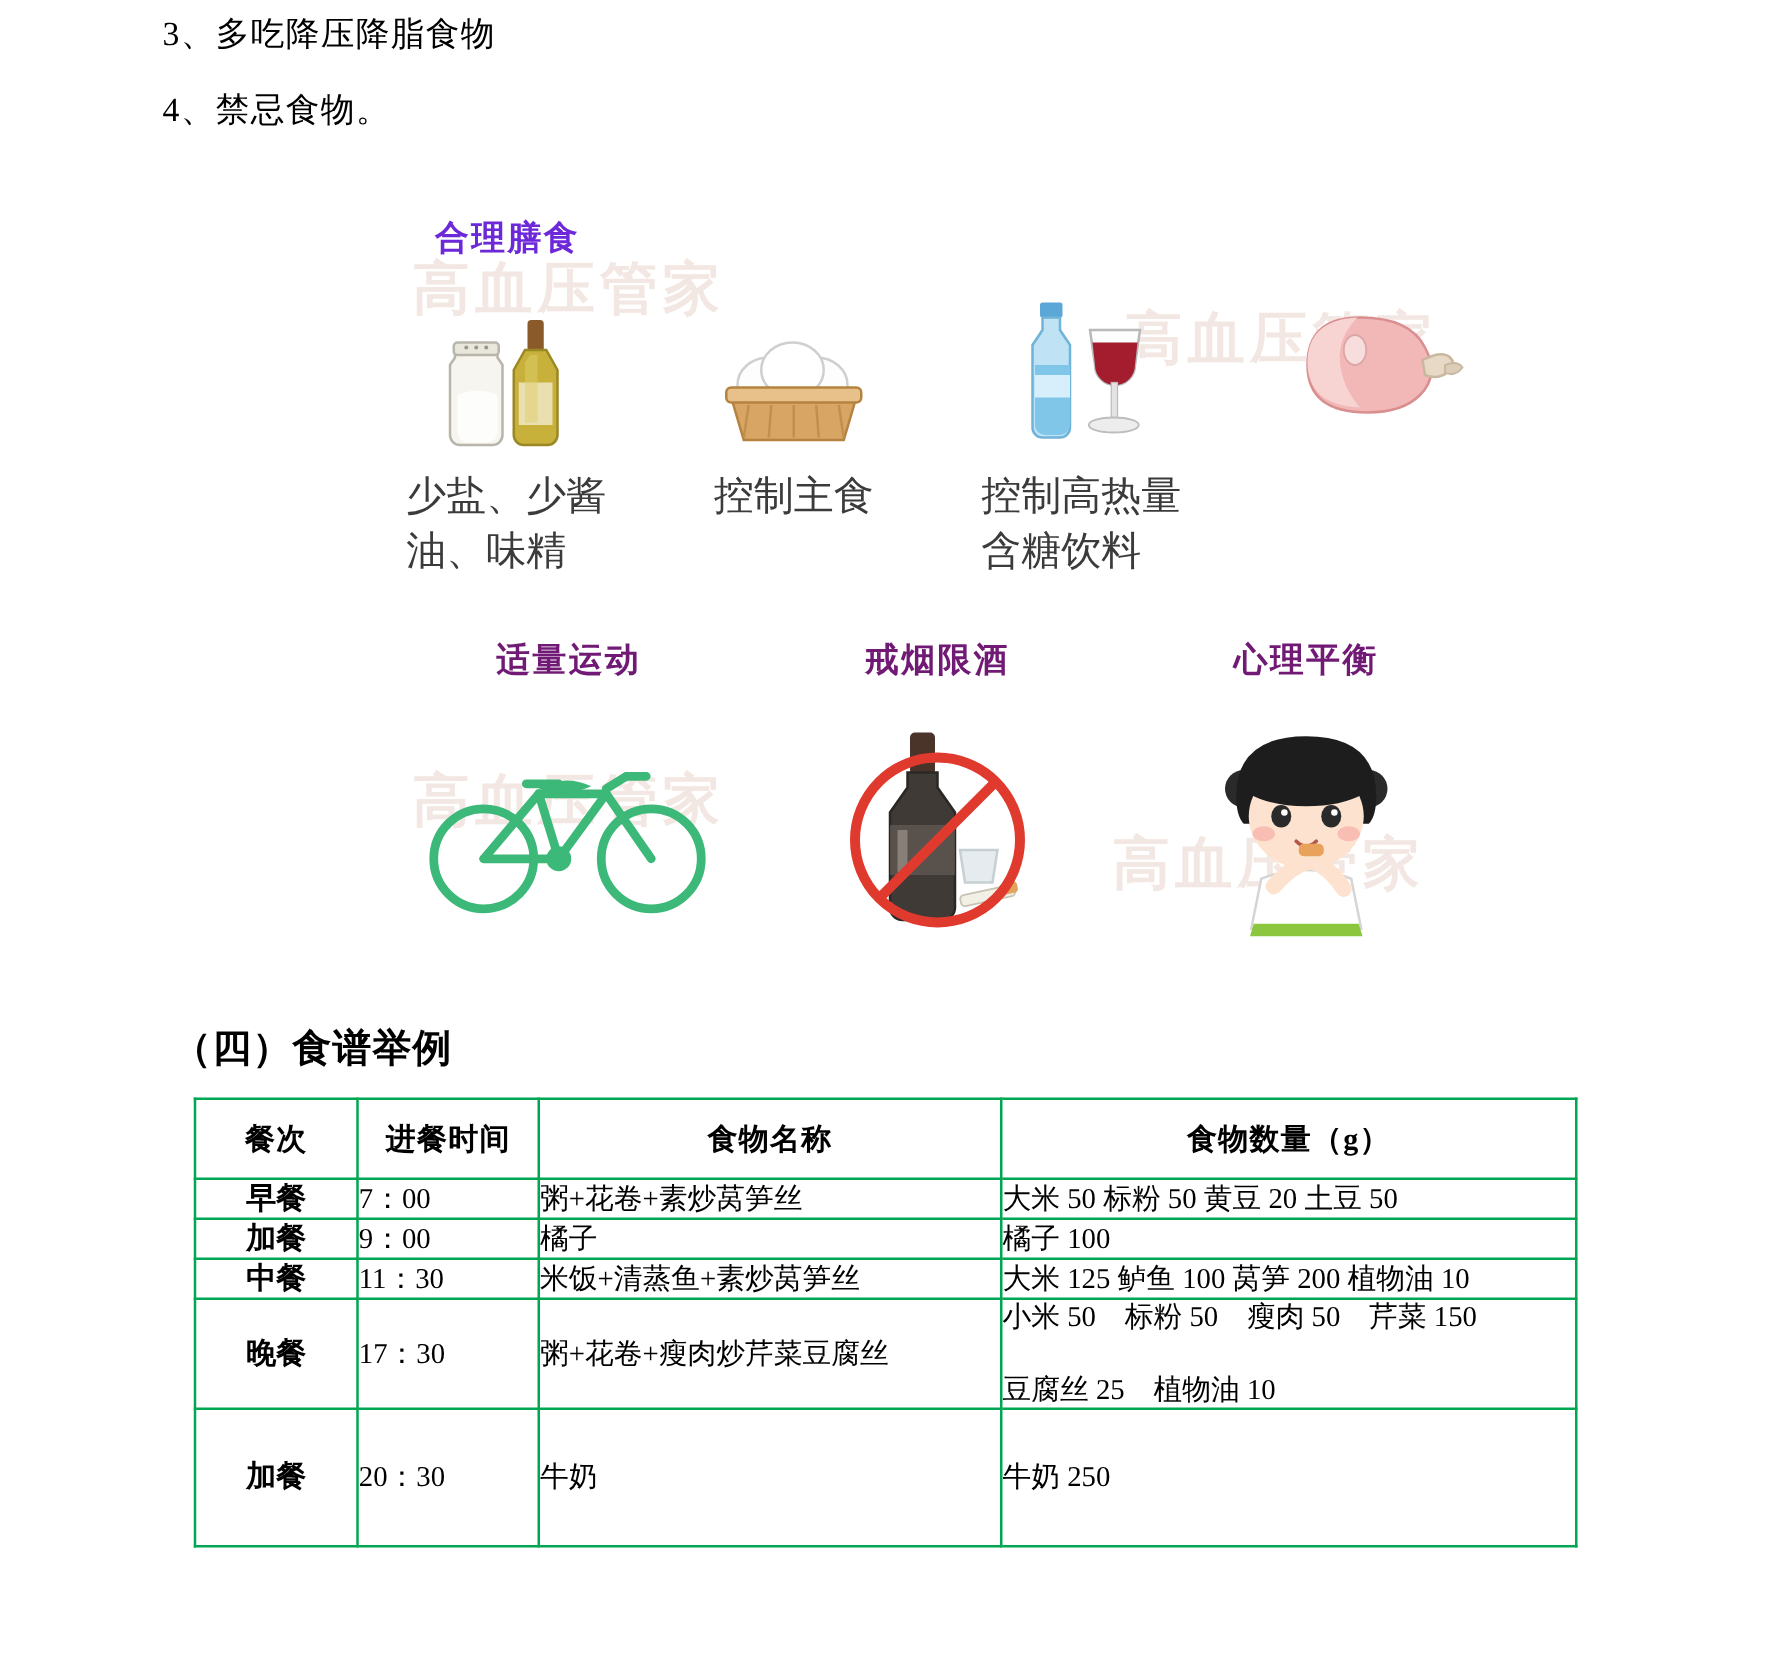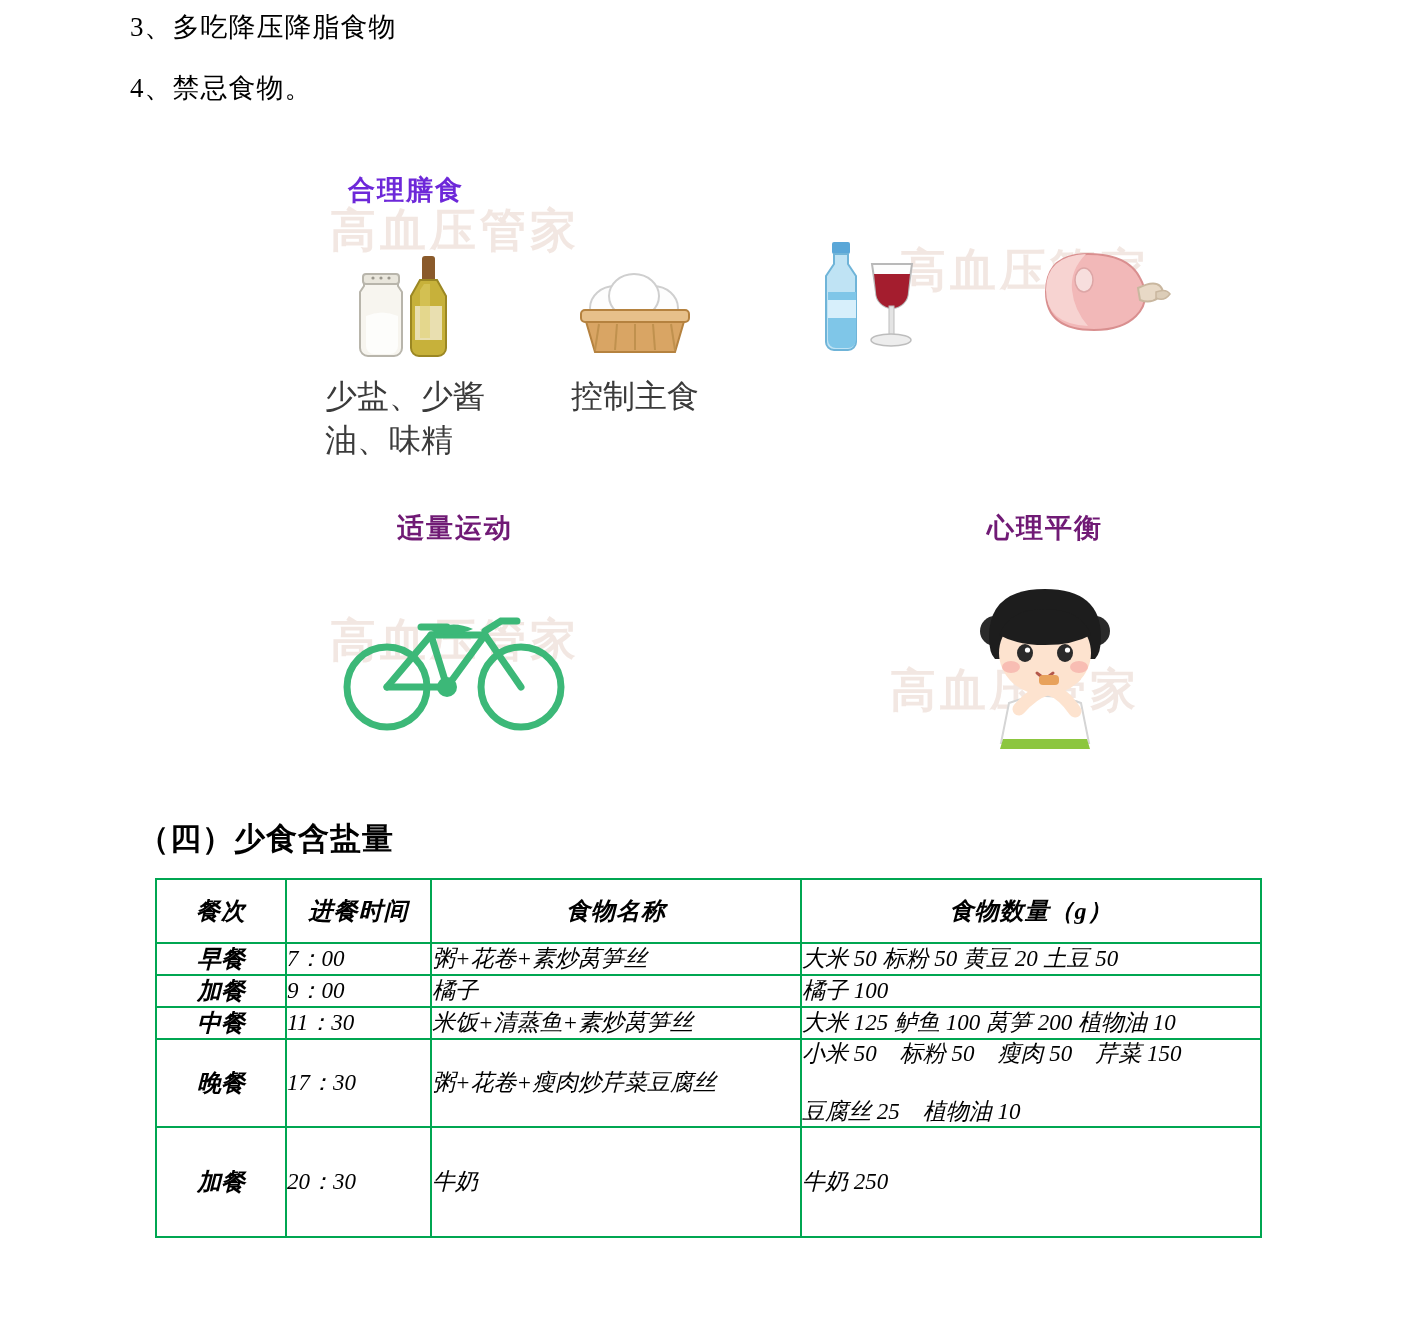"控制高热量" div.ig-caption { html: none -> <div>控制高热量 含糖饮料</div> }
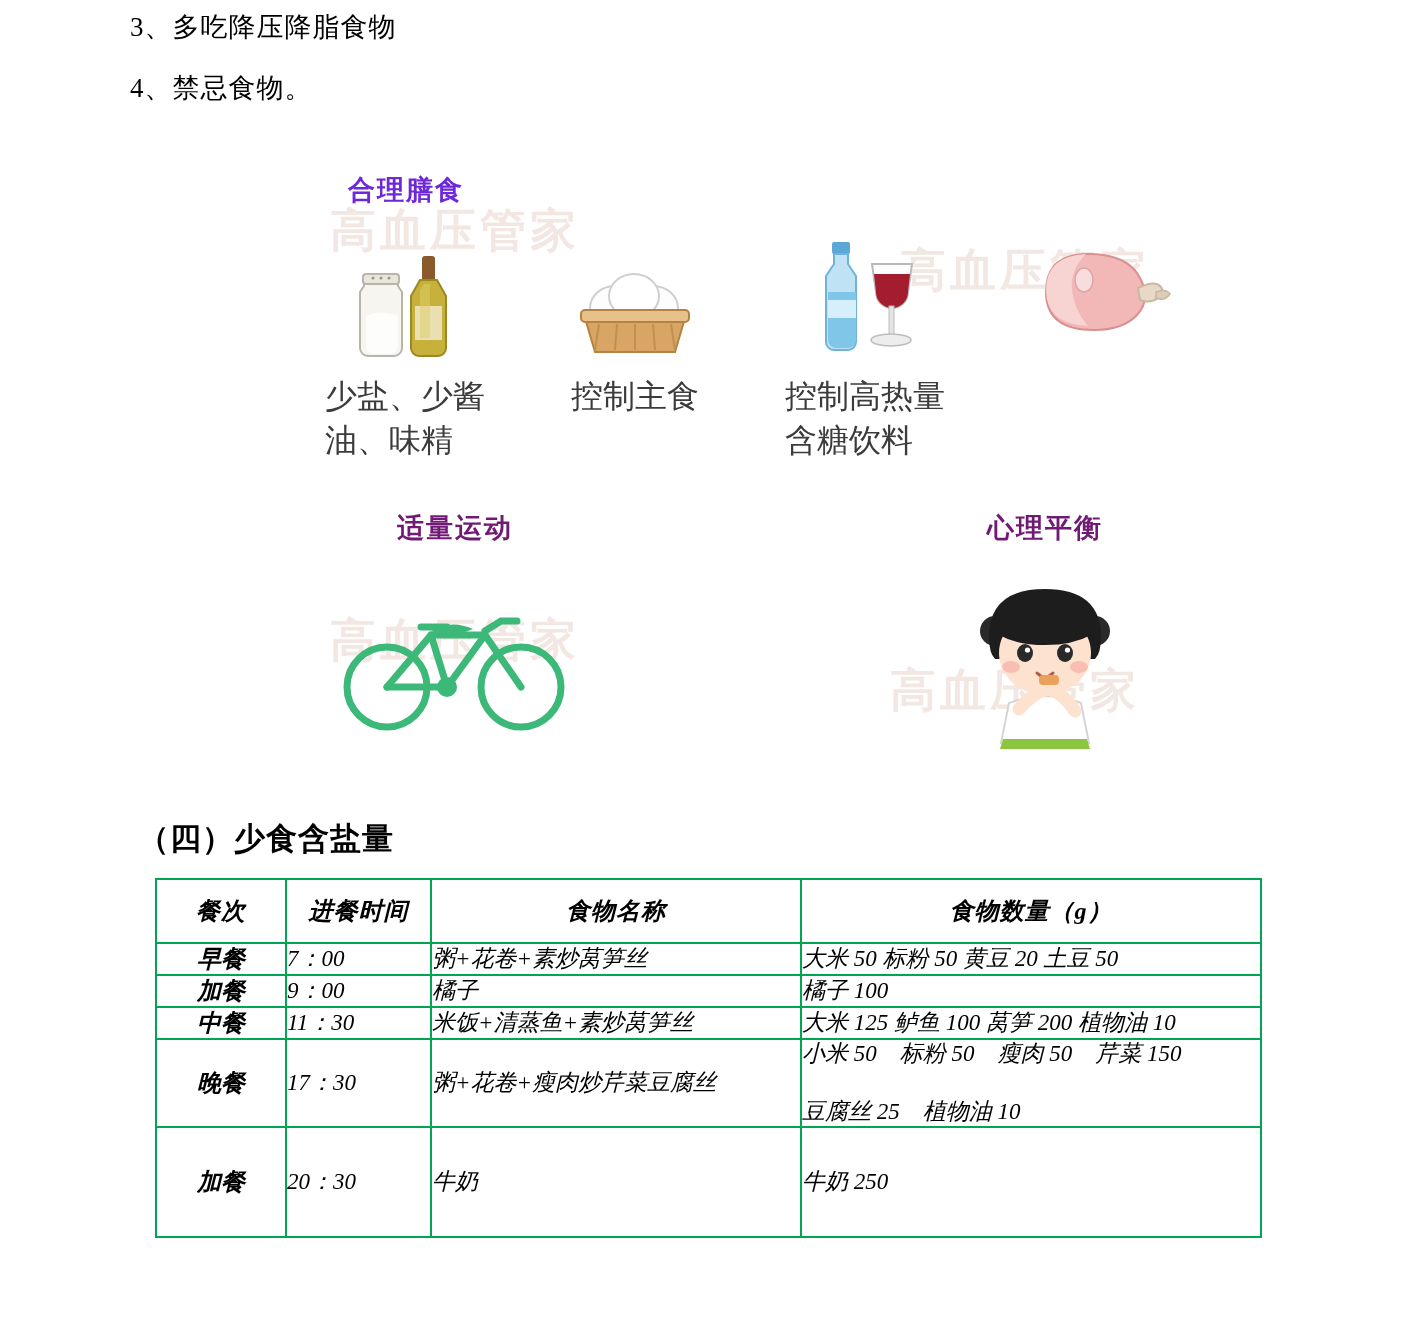"戒烟限酒" div.ig-cell2 { html: none -> <div> <div>戒烟限酒</div> <div> <svg> <rect></rect> <path></path> <rect></rect> <rect></rect> <path></path> <rect></rect> <rect></rect> <circle></circle> <line></line> </svg> </div> </div> }
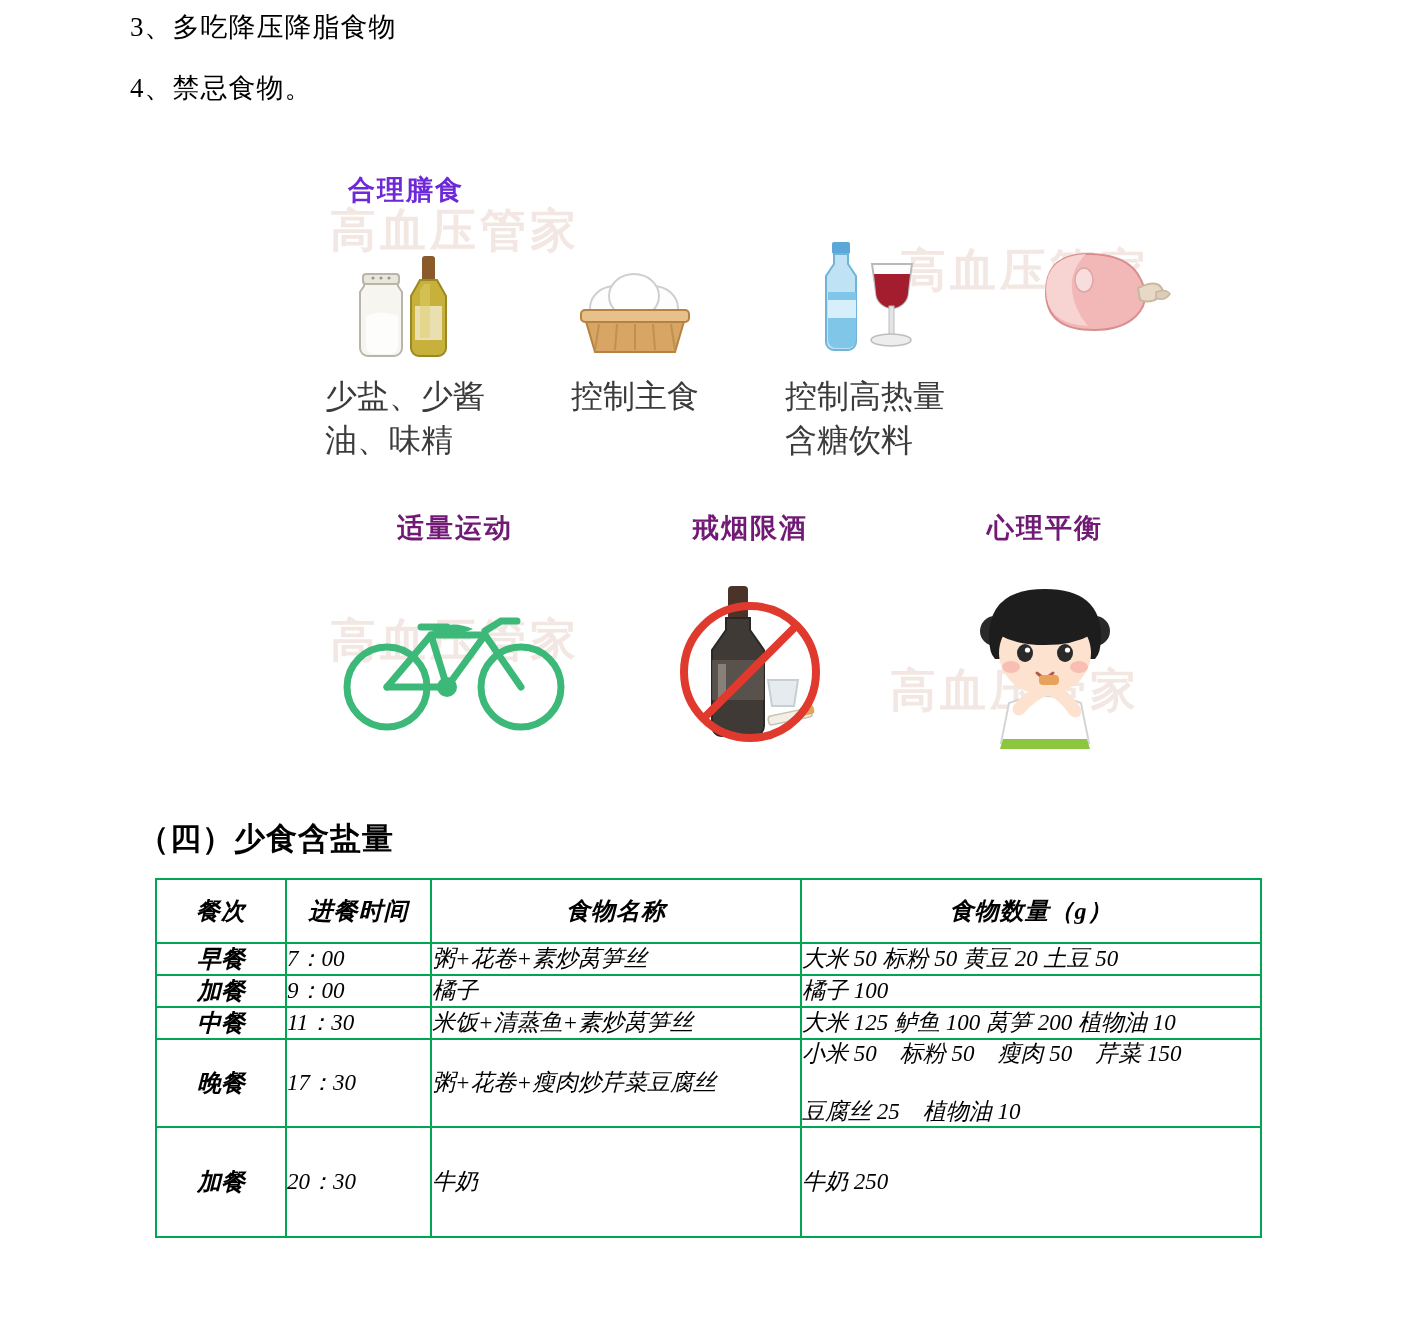"（四）少食含盐量" div.section-heading { text: 少食含盐量 -> 食谱举例 }
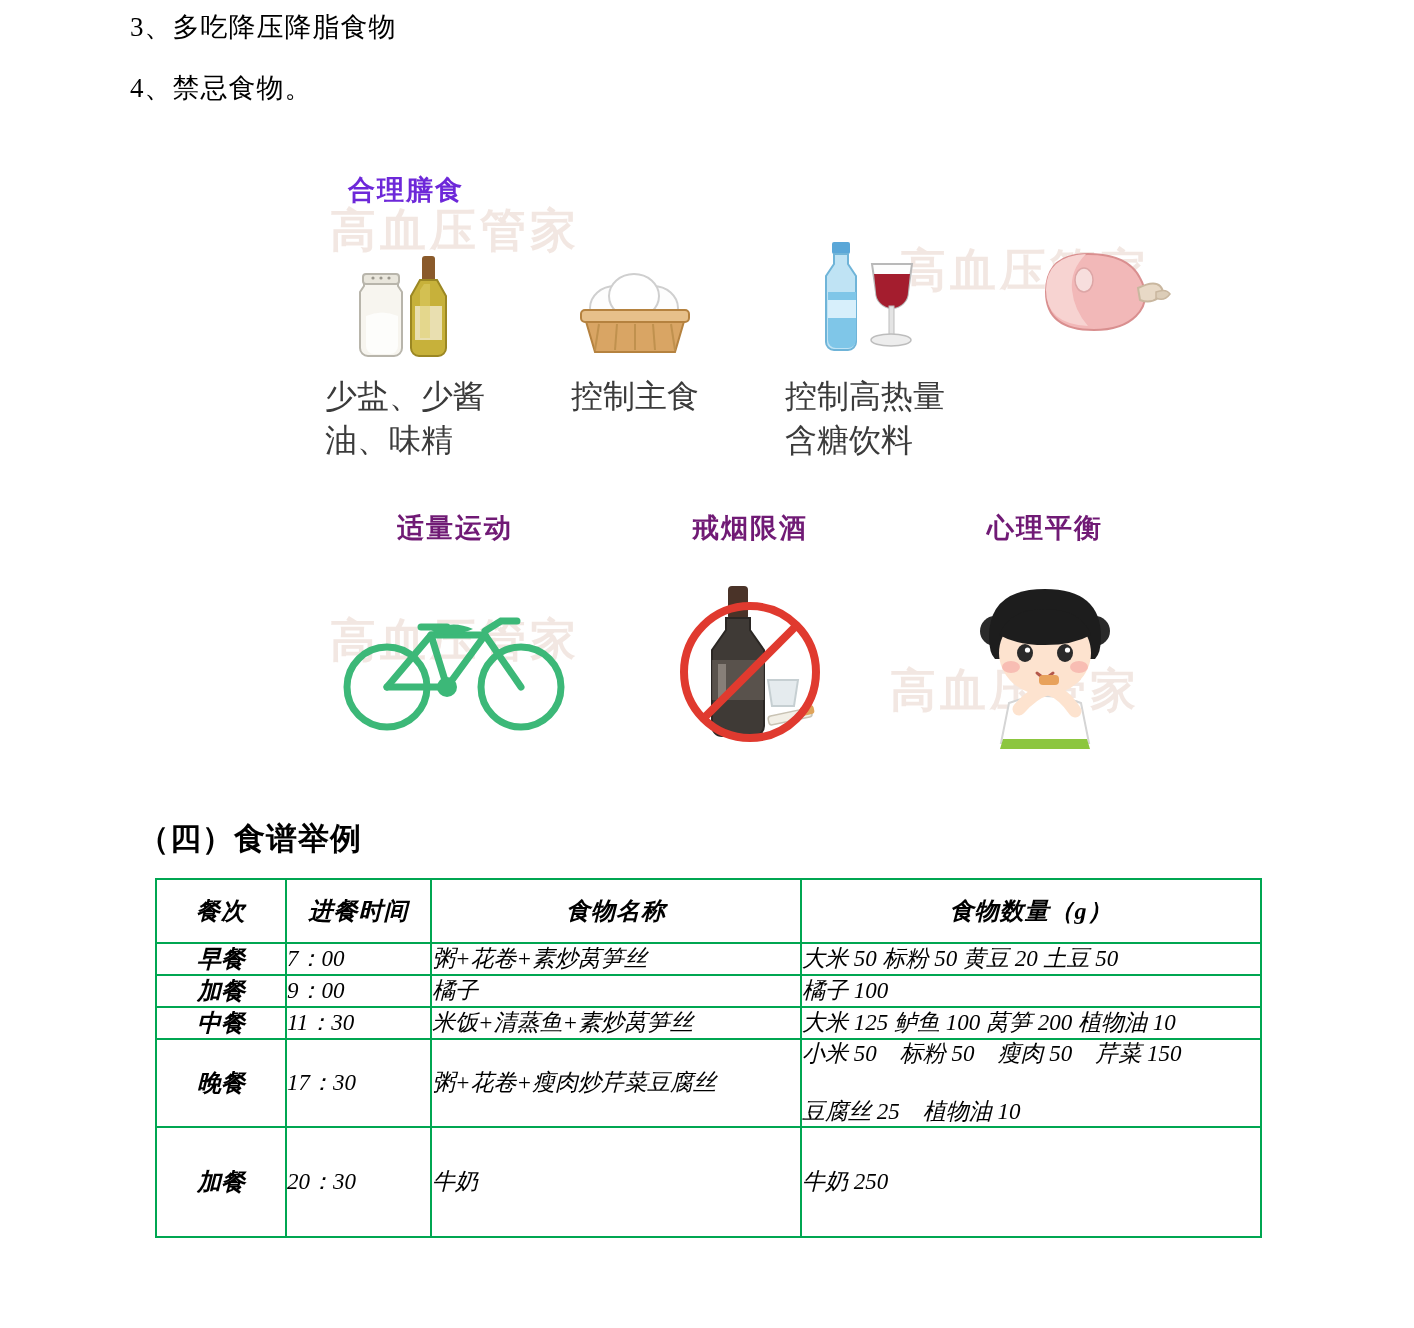"餐次" table.menu-table td, table.menu-table th { font-style: italic -> none }
